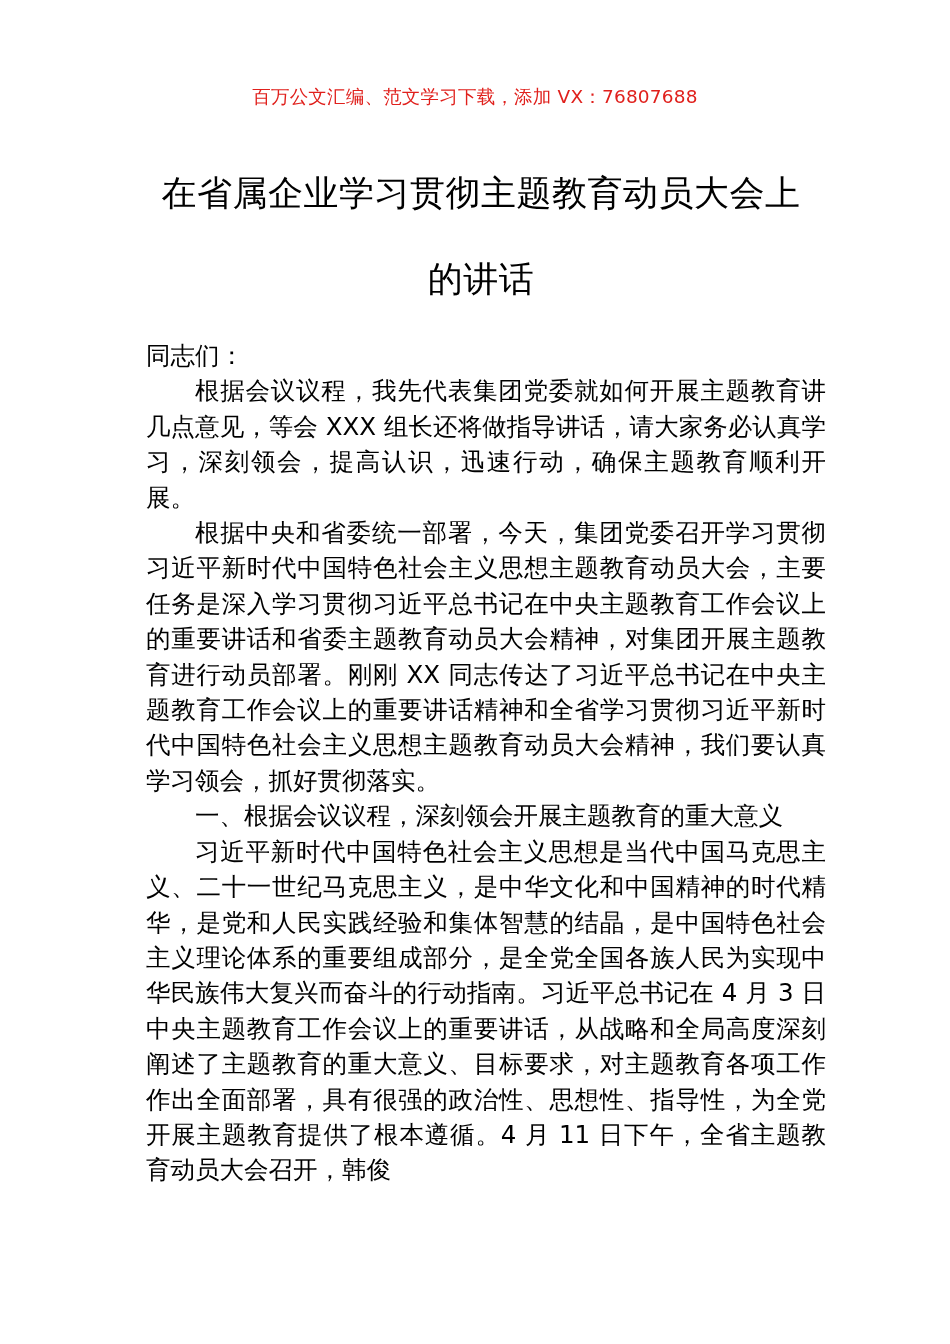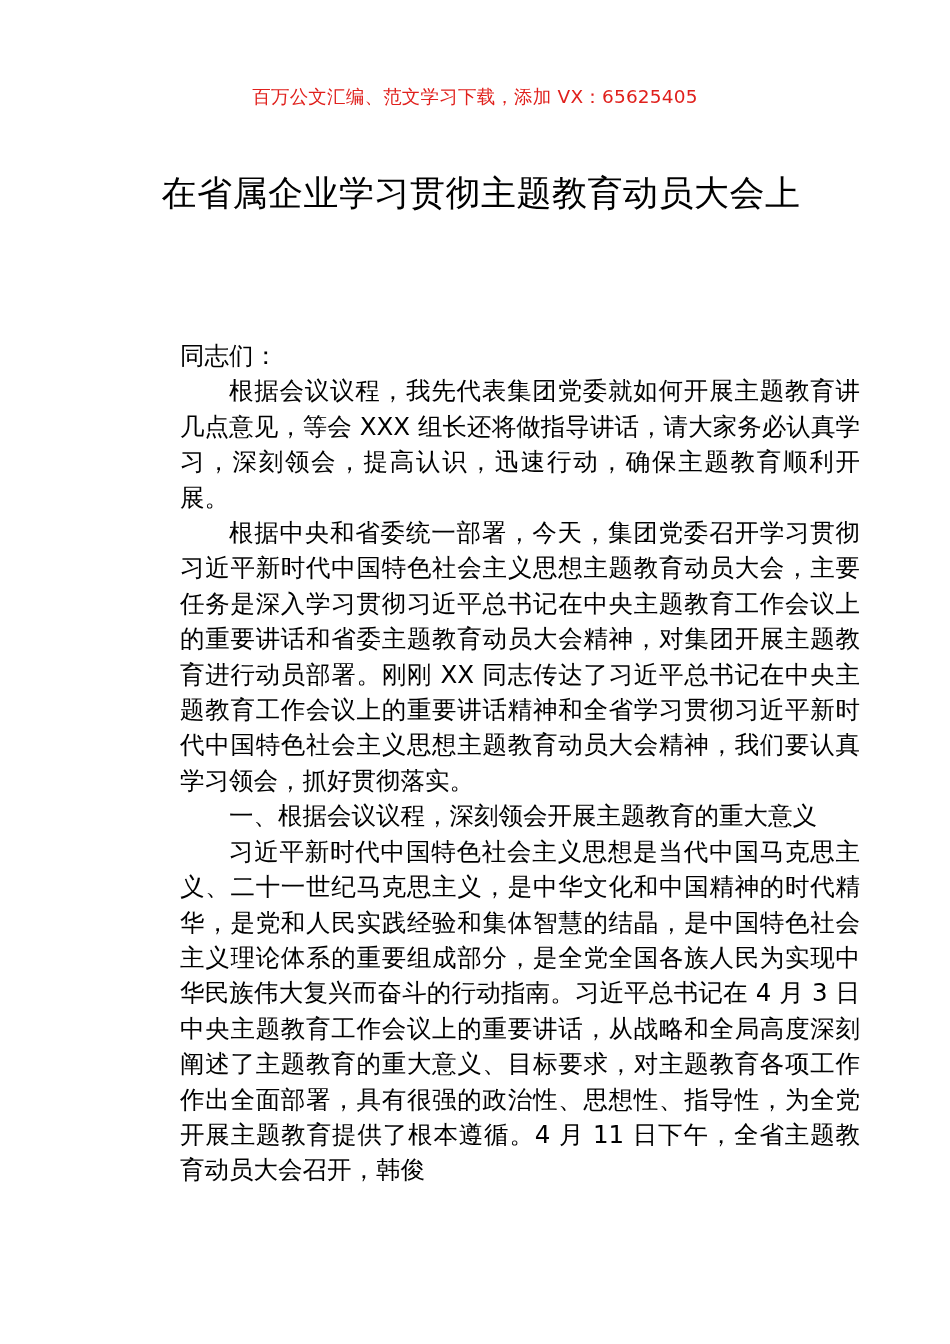"百万公文汇编、范文学习下载，添加 VX：65625405" div.header-note { text: 65625405 -> 76807688 }
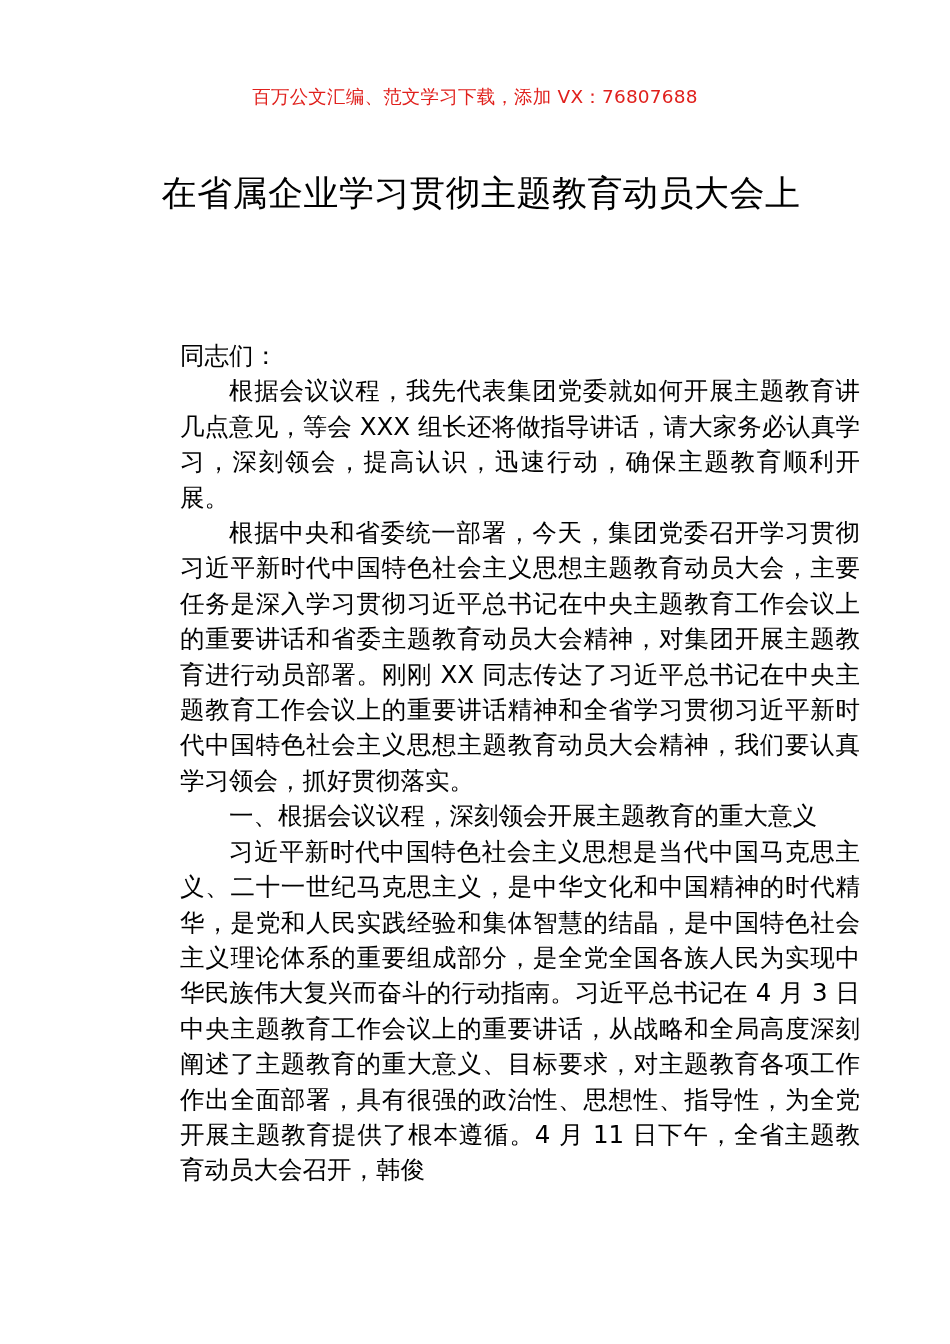"的讲话" div { html: none -> <div>的讲话</div> }
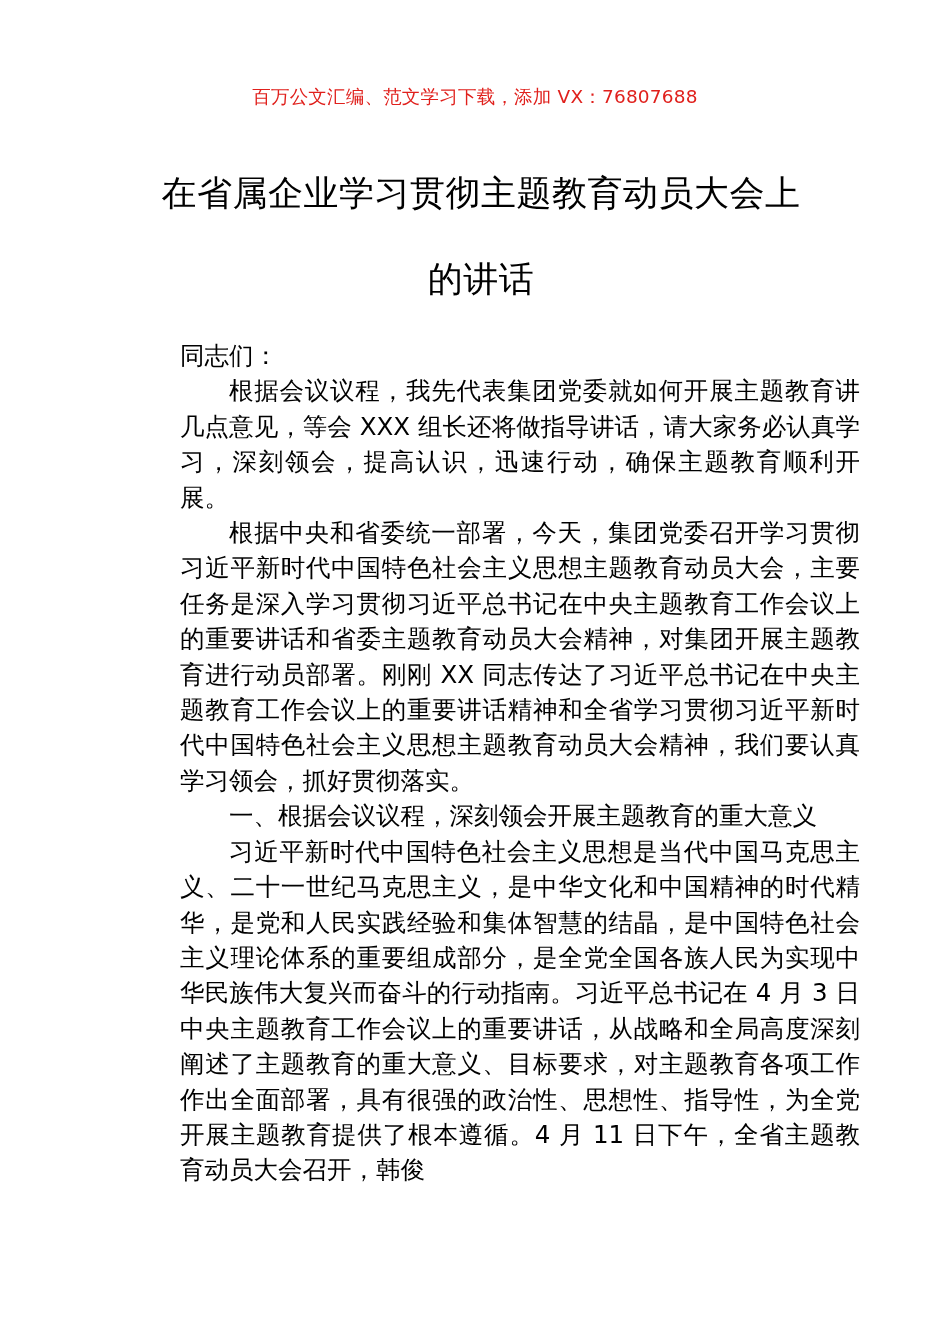"同志们：" .body-text { margin-left: 34px -> none }
